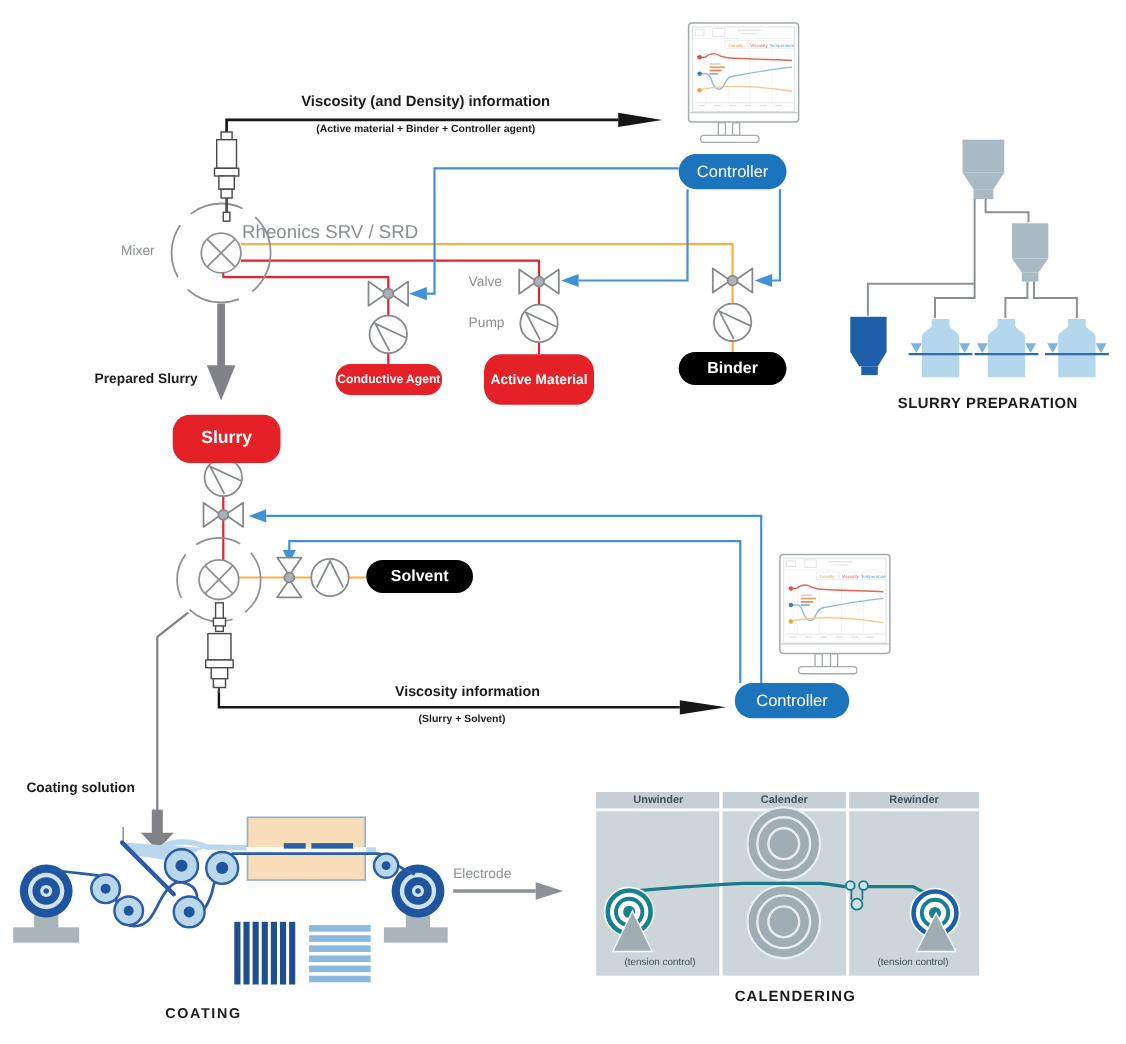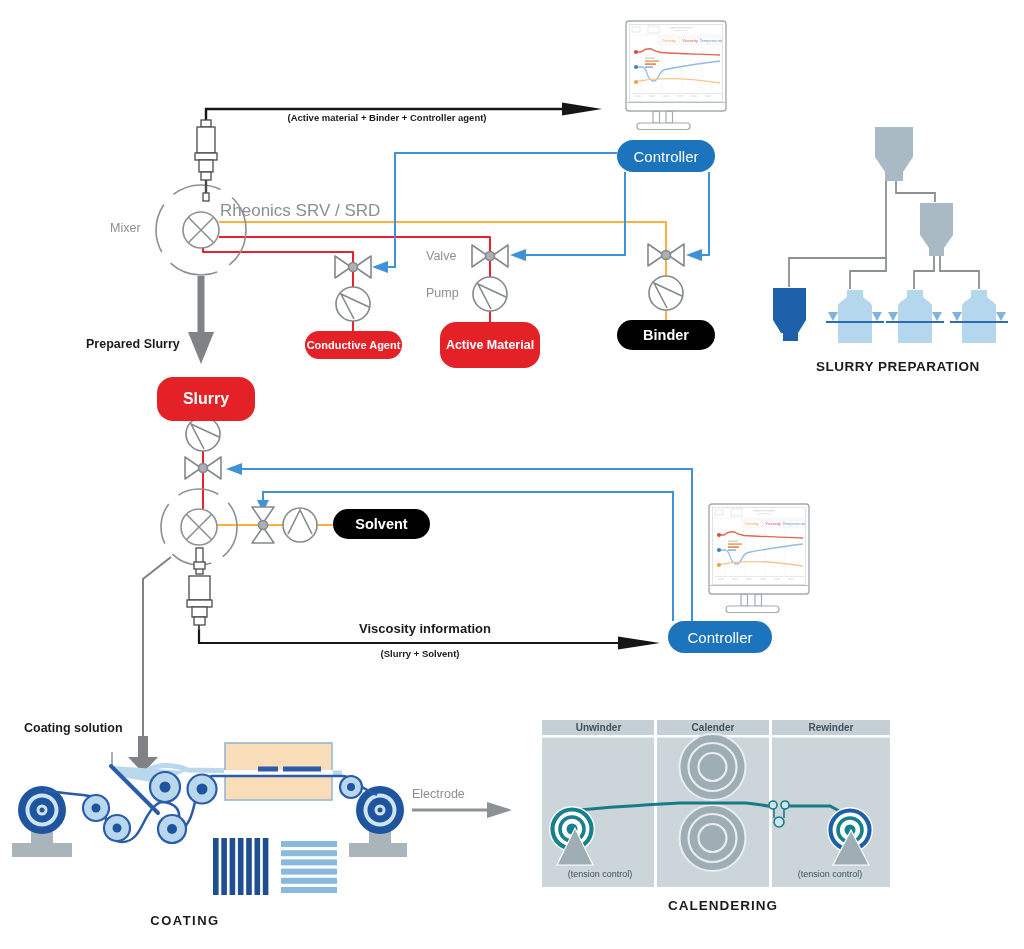"Viscosity (and Density) information" div.lbl { html: none -> <div>Viscosity (and Density) information</div> }
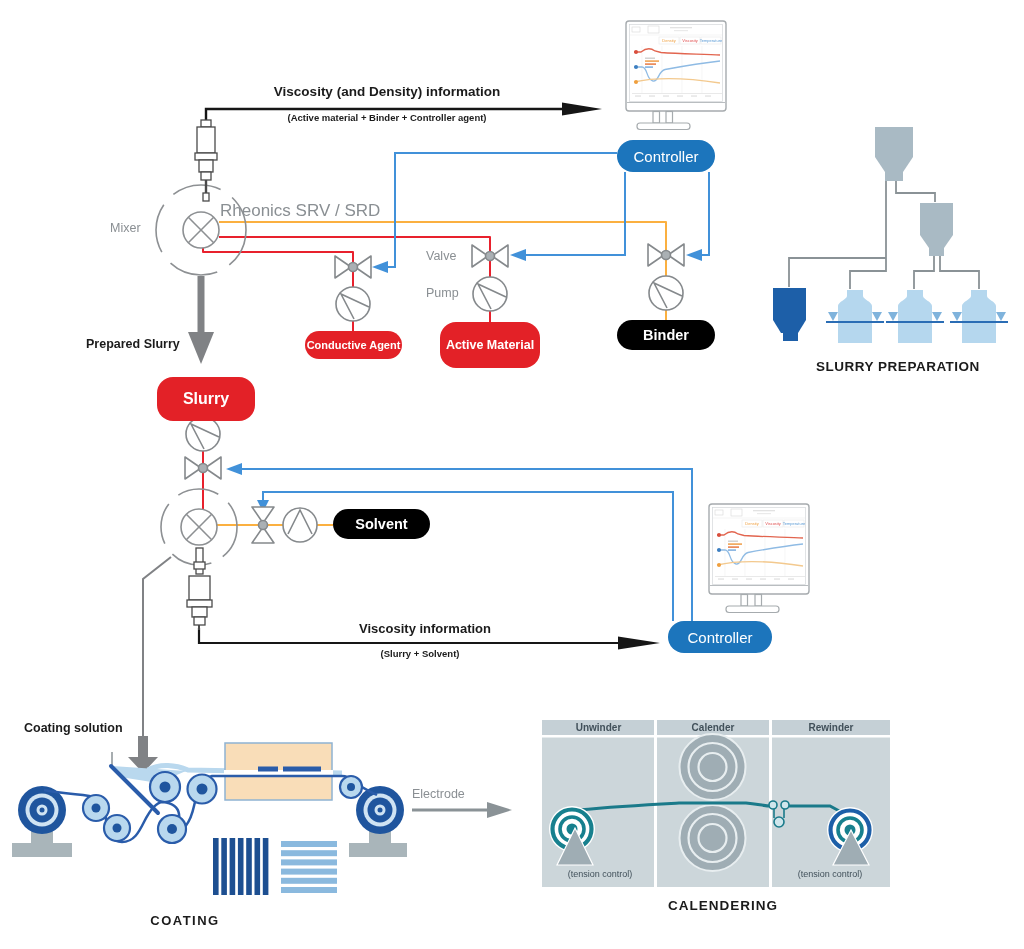"Coating solution" div.lbl { margin-top: 12px -> none }
